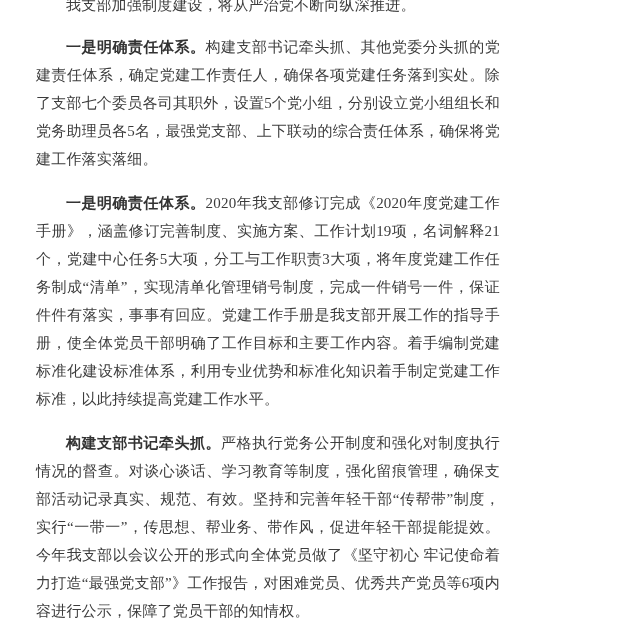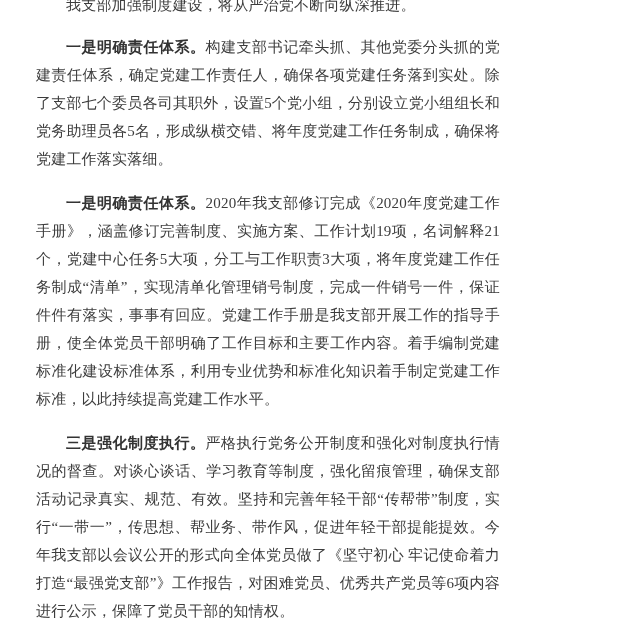"构建支部书记牵头抓、其他党委分头抓的党建责任体系，确定党建工作责任人，确保各项党" span { text: 形成纵横交错、将年度党建工作任务制成 -> 最强党支部、上下联动的综合责任体系 }
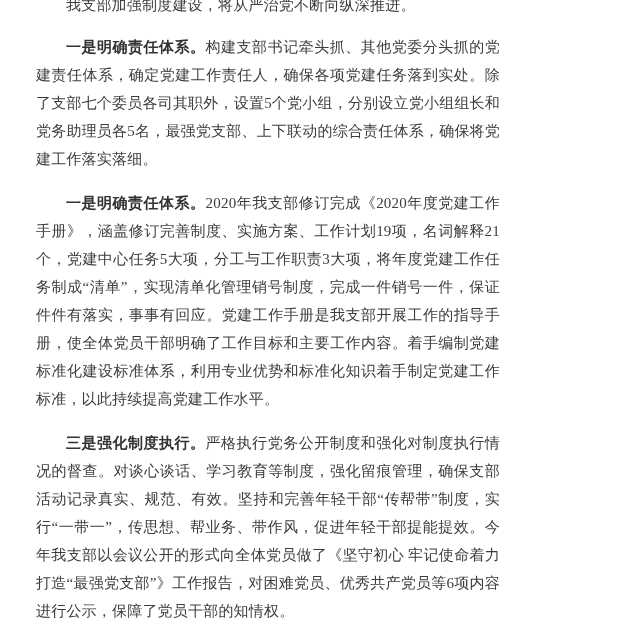"三是强化制度执行。" span.lead { text: 三是强化制度执行 -> 构建支部书记牵头抓 }
